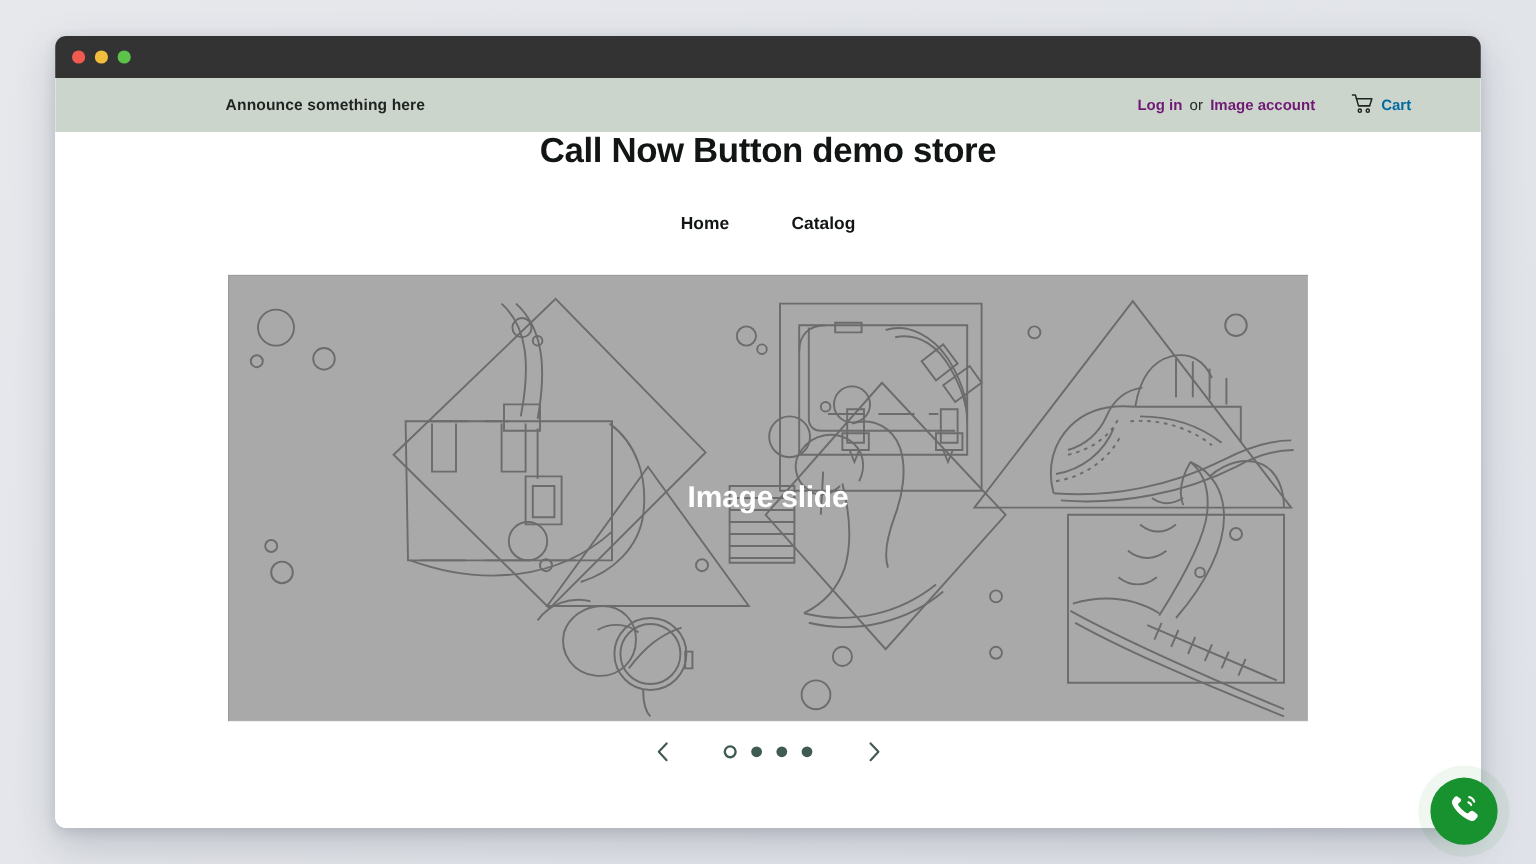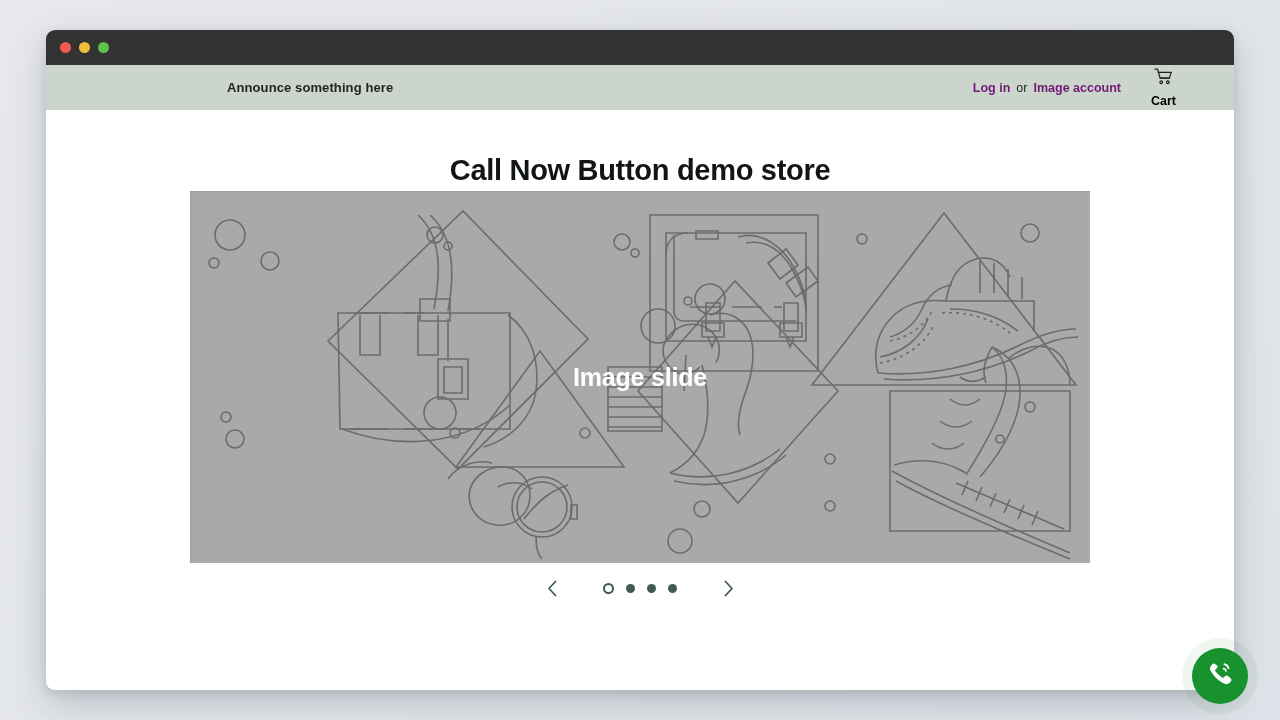"Announce something here" .announce { margin-left: 39px -> none }
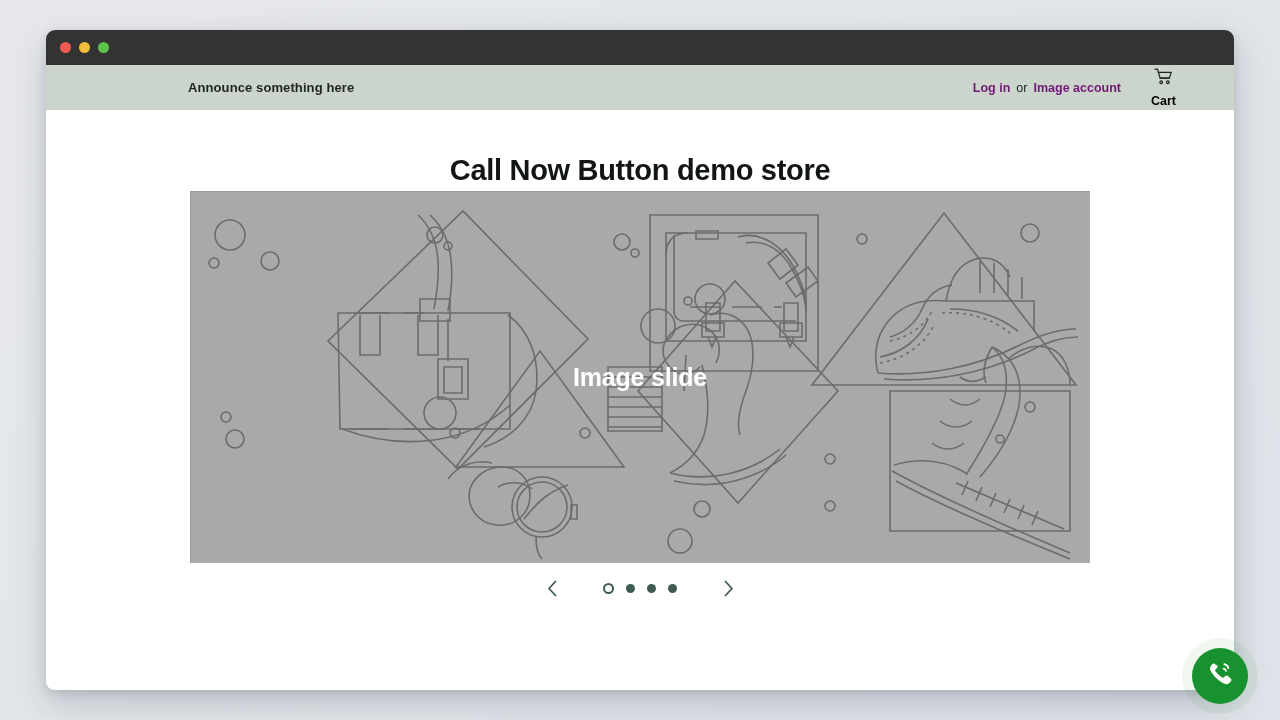"Cart" .cart { color: #000000 -> #0369a1; flex-direction: column -> none }
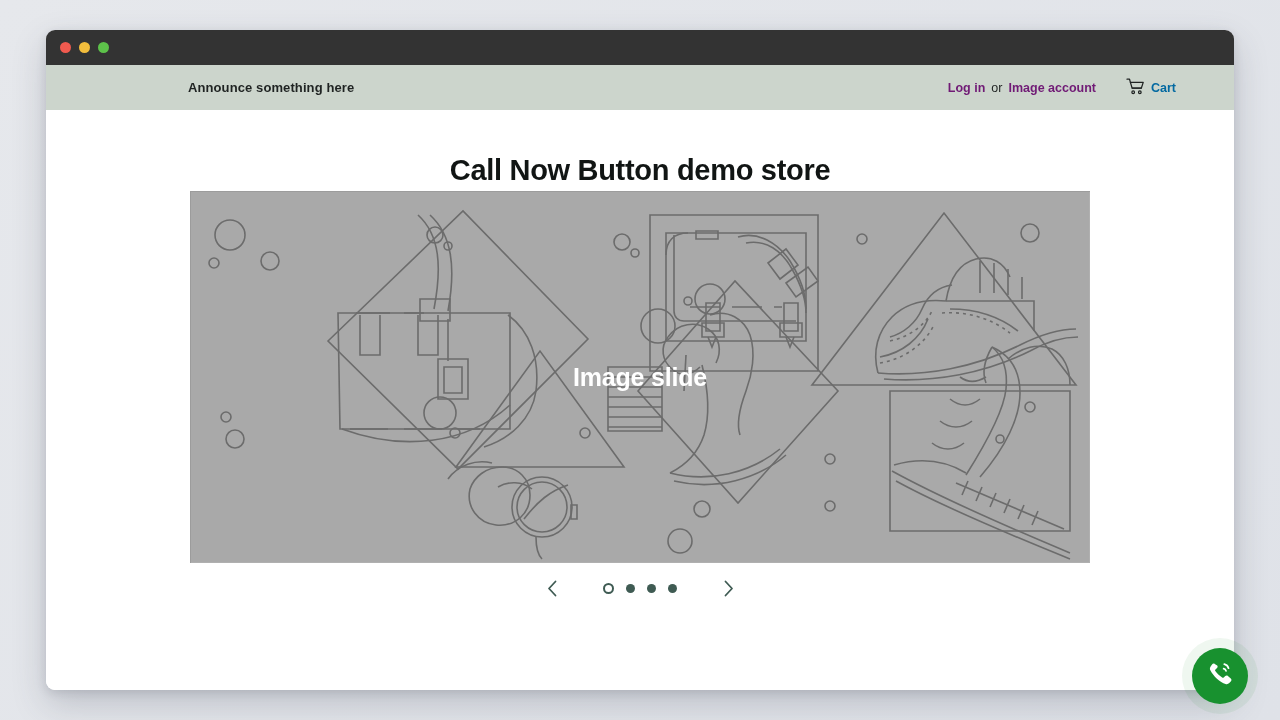"Call Now Button demo store" .store-title { margin-top: 44px -> none }
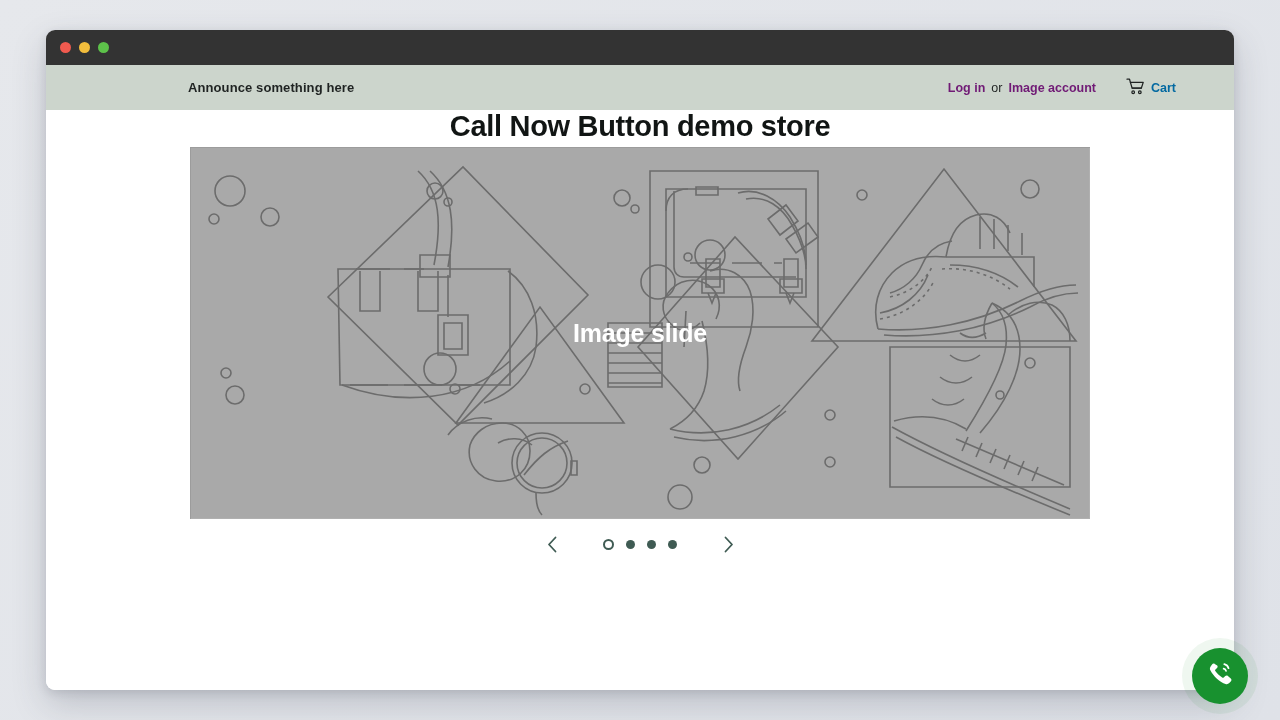"Home" nav.mainnav { html: none -> <nav> <a>Home</a> <a>Catalog</a> </nav> }
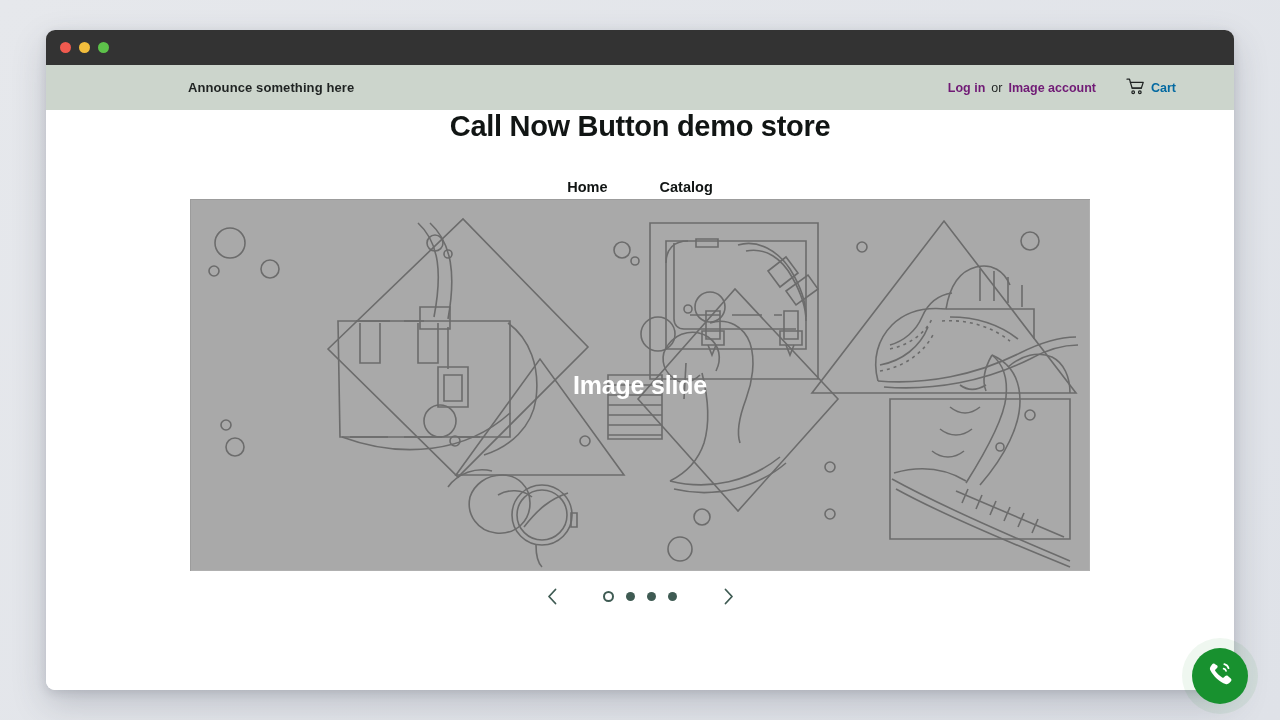"Image slide" .slide-wrap { margin: 4px auto 0 -> 34px auto 0 }
